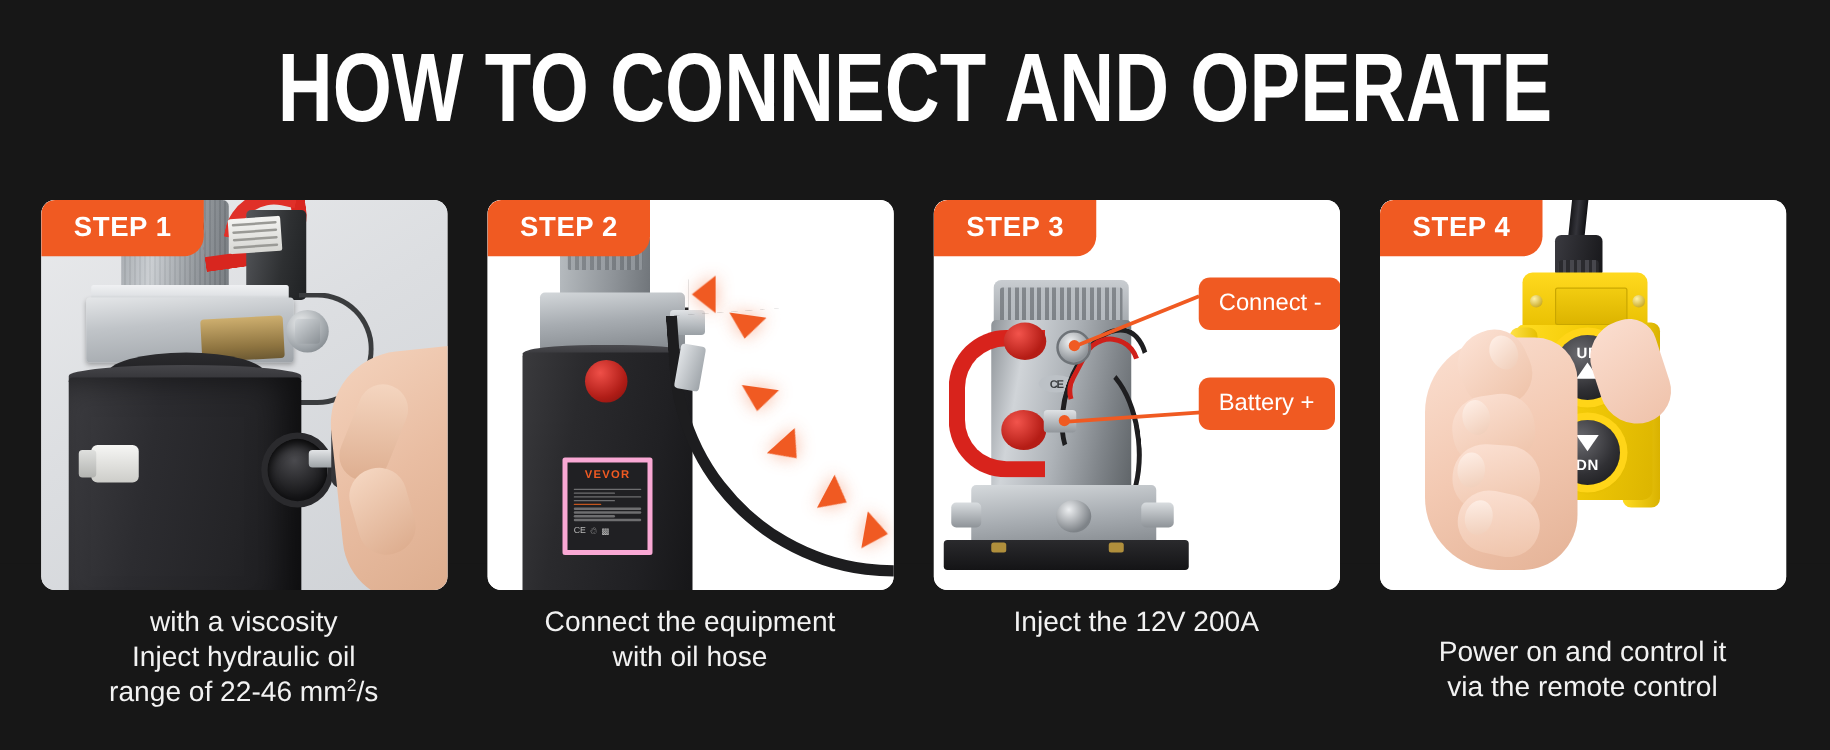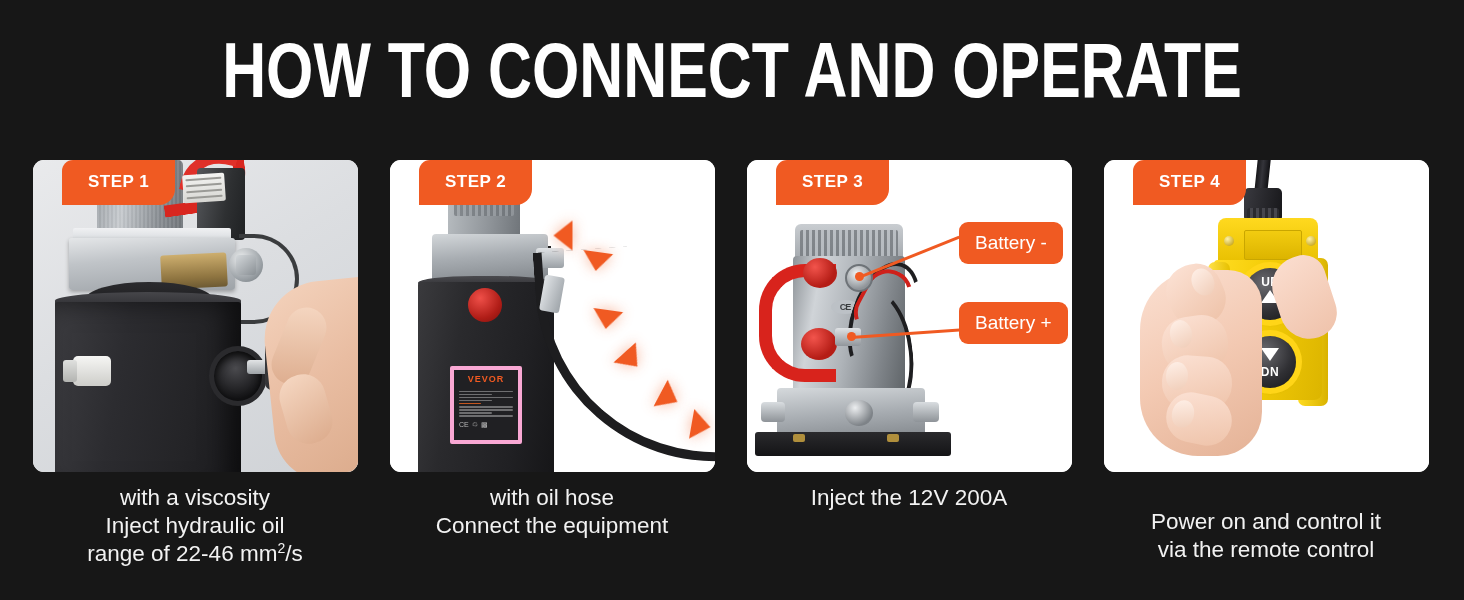"STEP 1" .badge { font-size: 17px -> 22px; margin-left: 29px -> none }
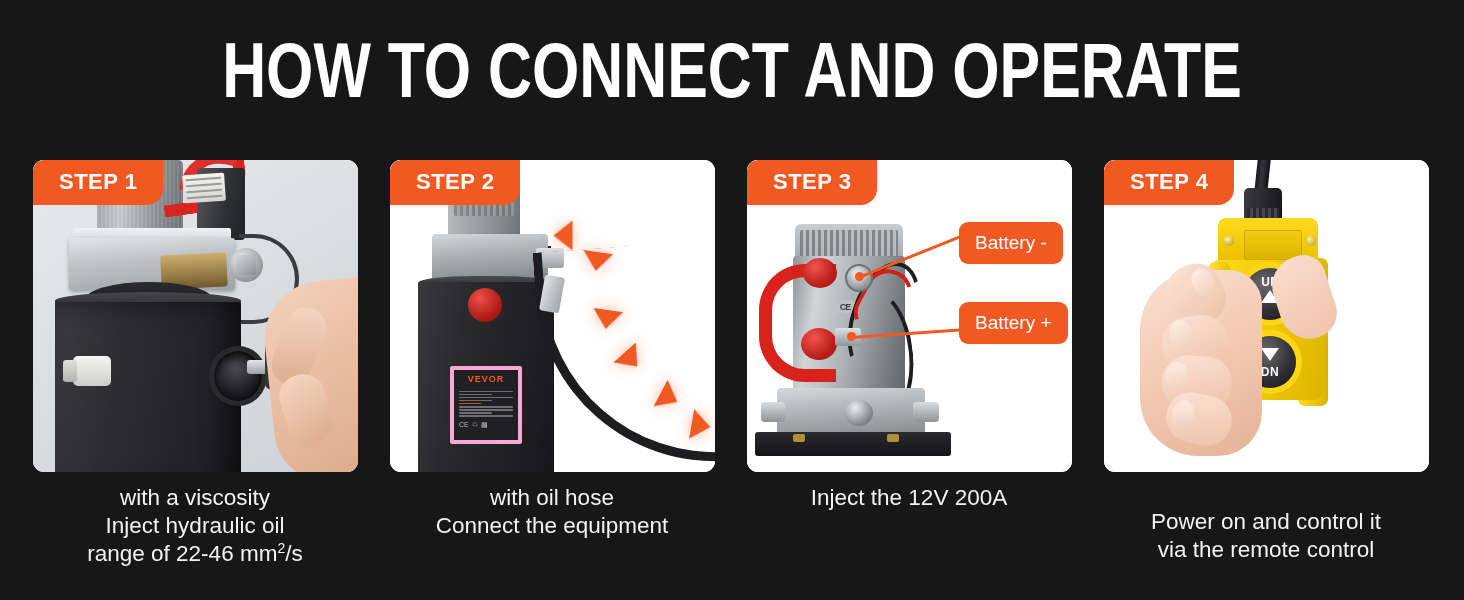"Battery -" div.callout { text: Battery -> Connect }
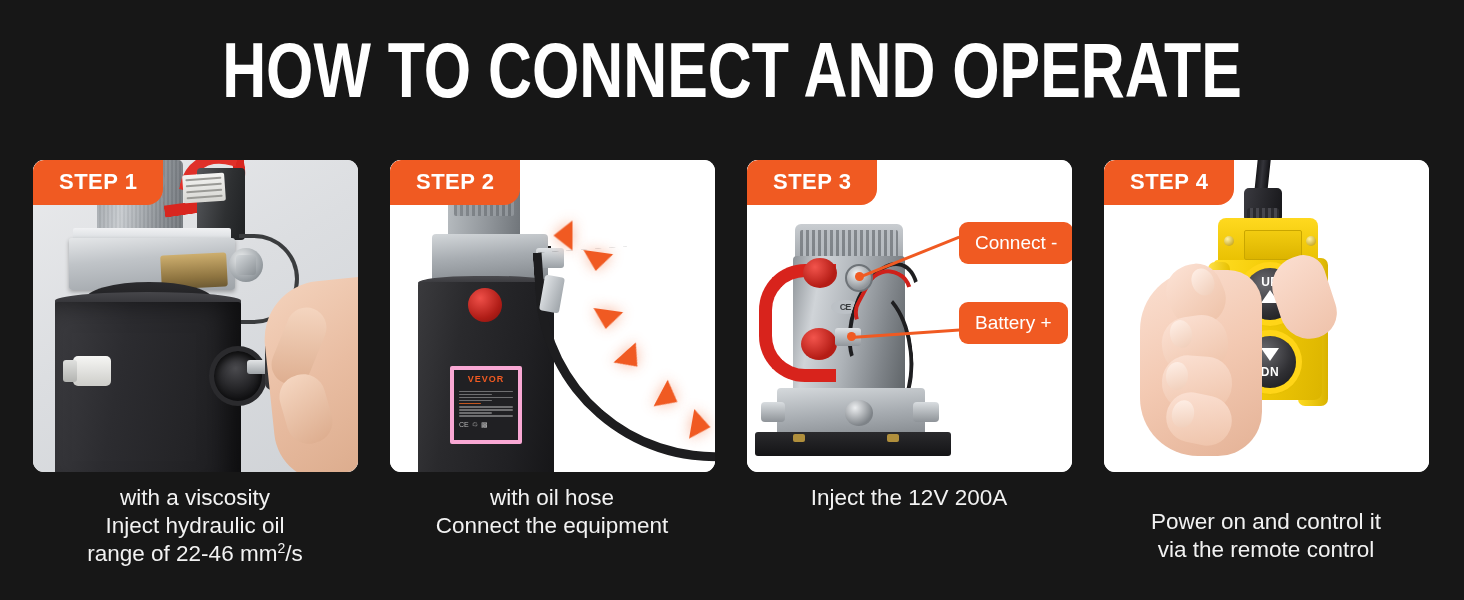"with oil hose" div { order: before "Connect the equipment" -> after "Connect the equipment" }
